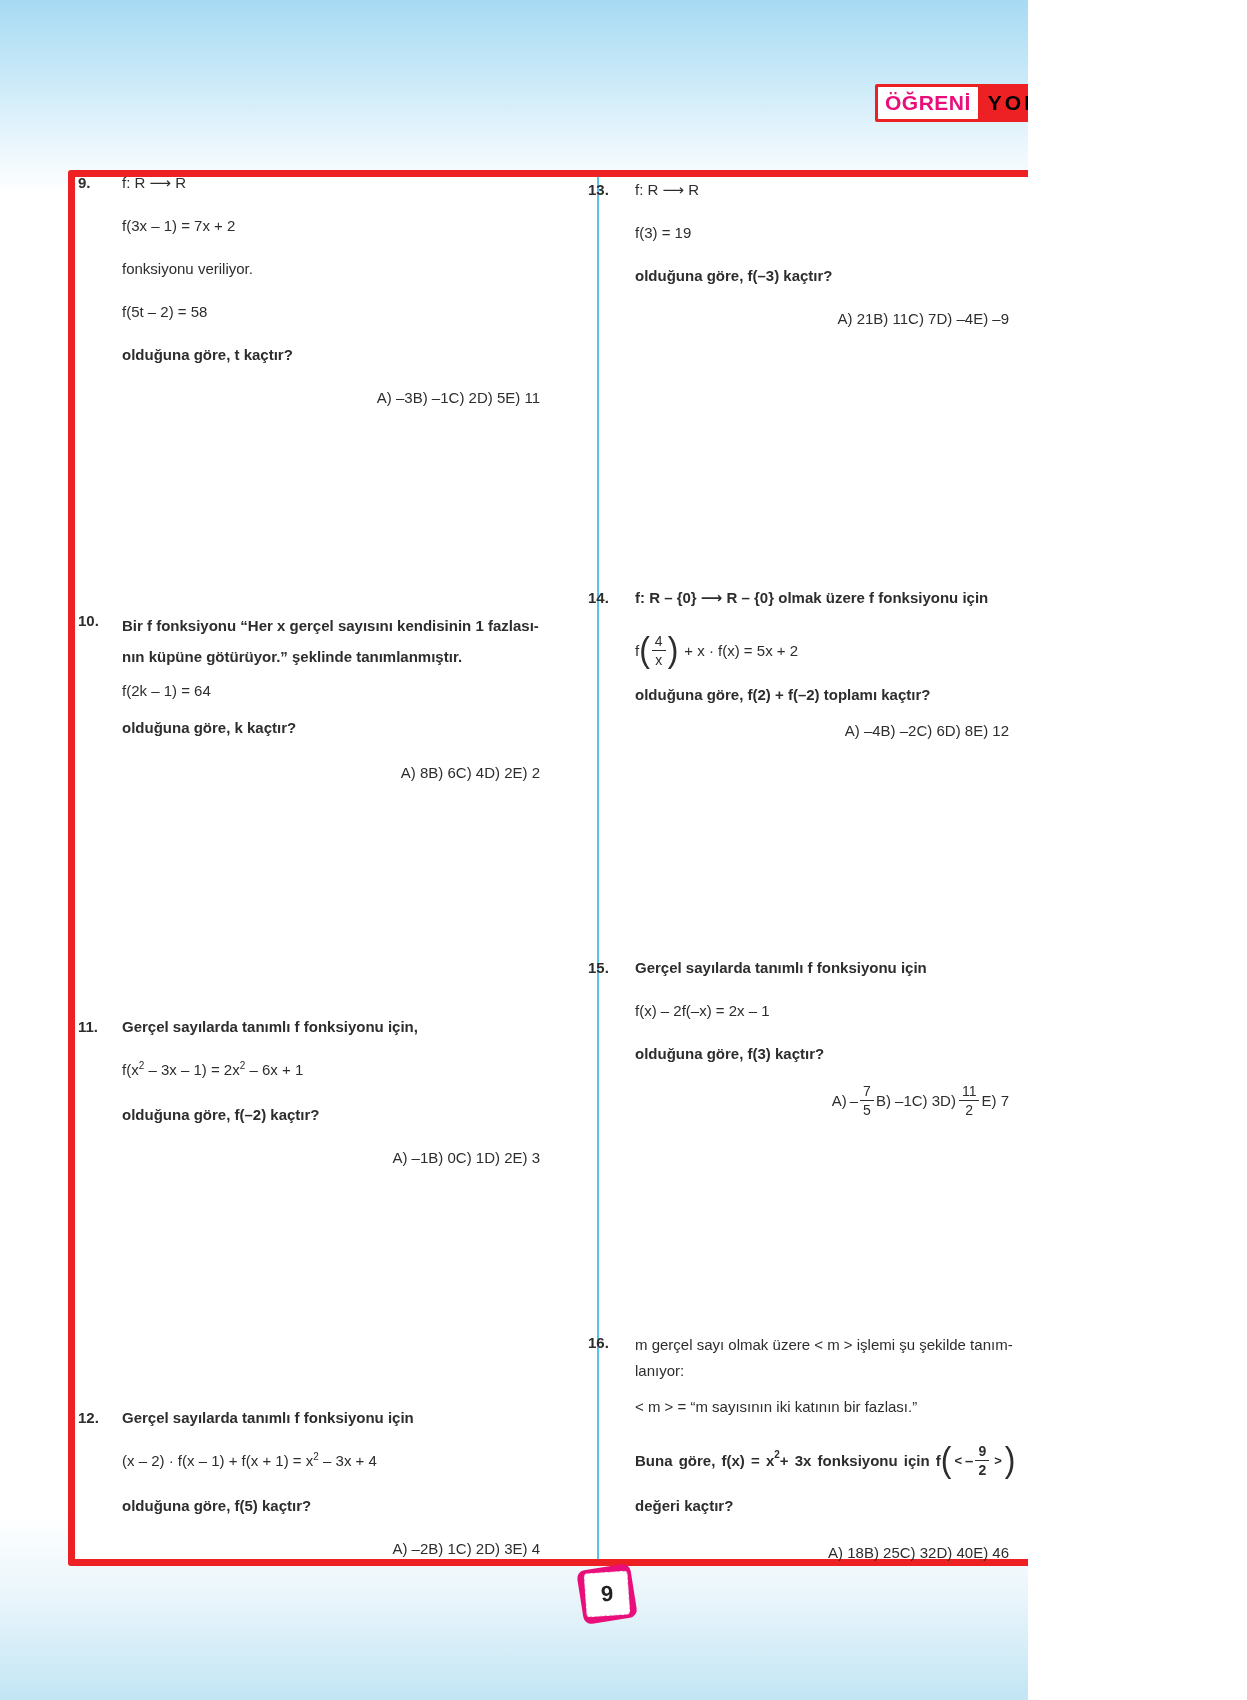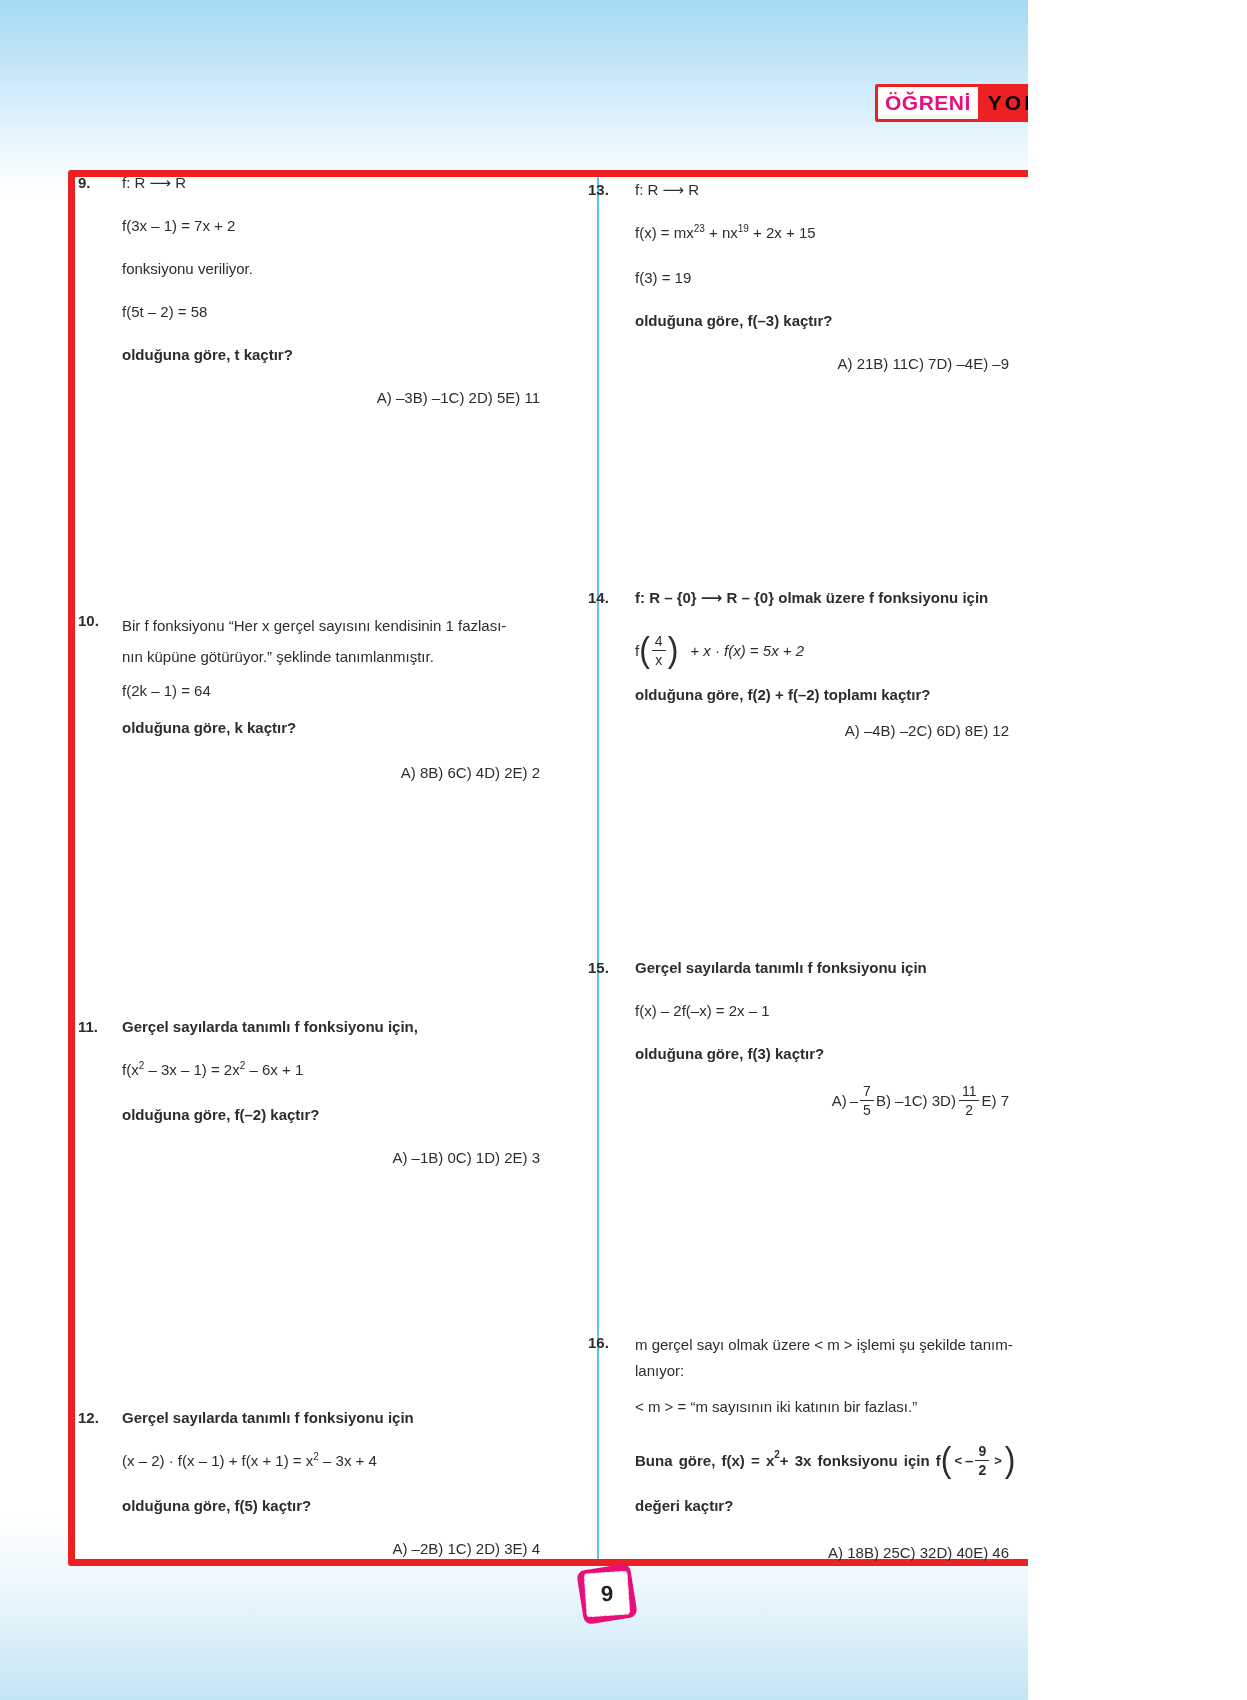"f(x) = mx23 + nx19" p.ind { html: <p><span>f(x) = mx</span><sup>23</sup><span> + nx</span><sup>19</sup><span> + 2x + 15</span></p> -> none }
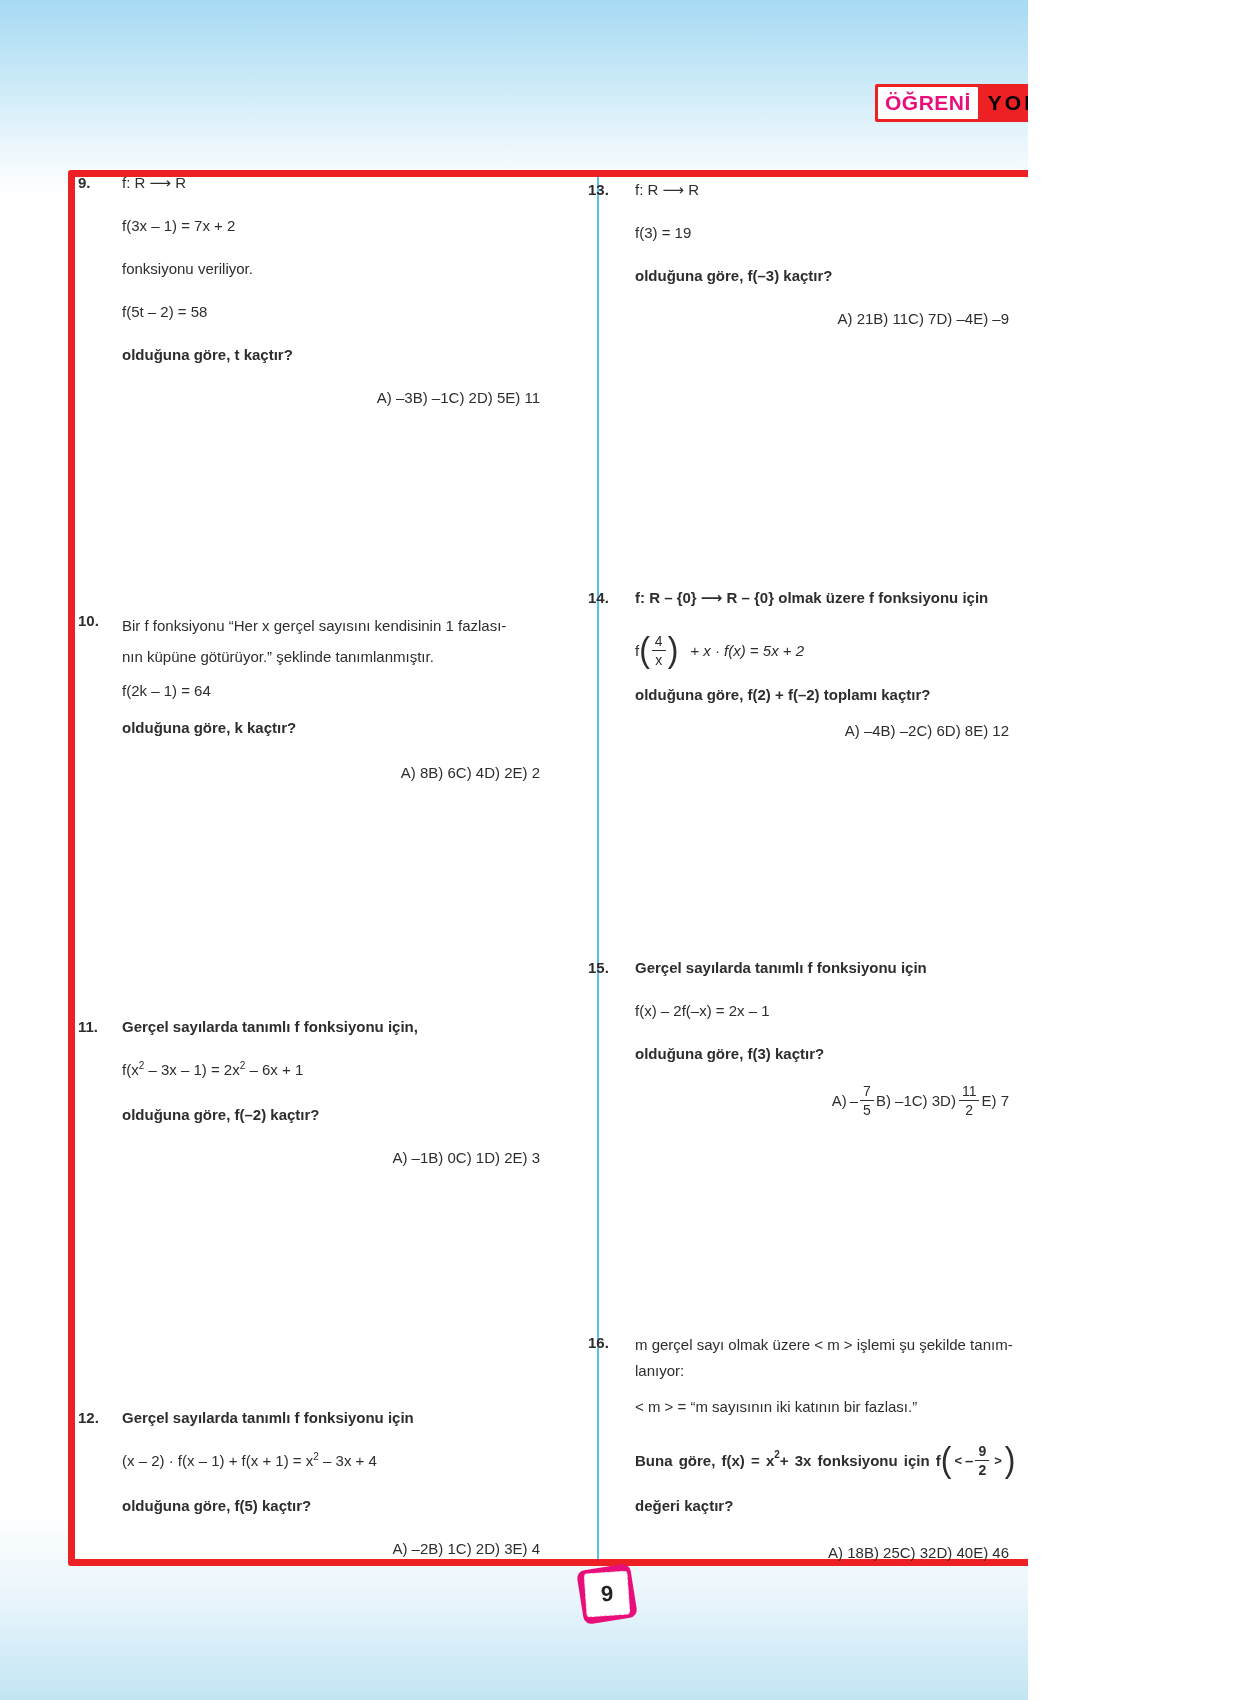"Bir f fonksiyonu “Her x" .para { font-weight: none -> bold }
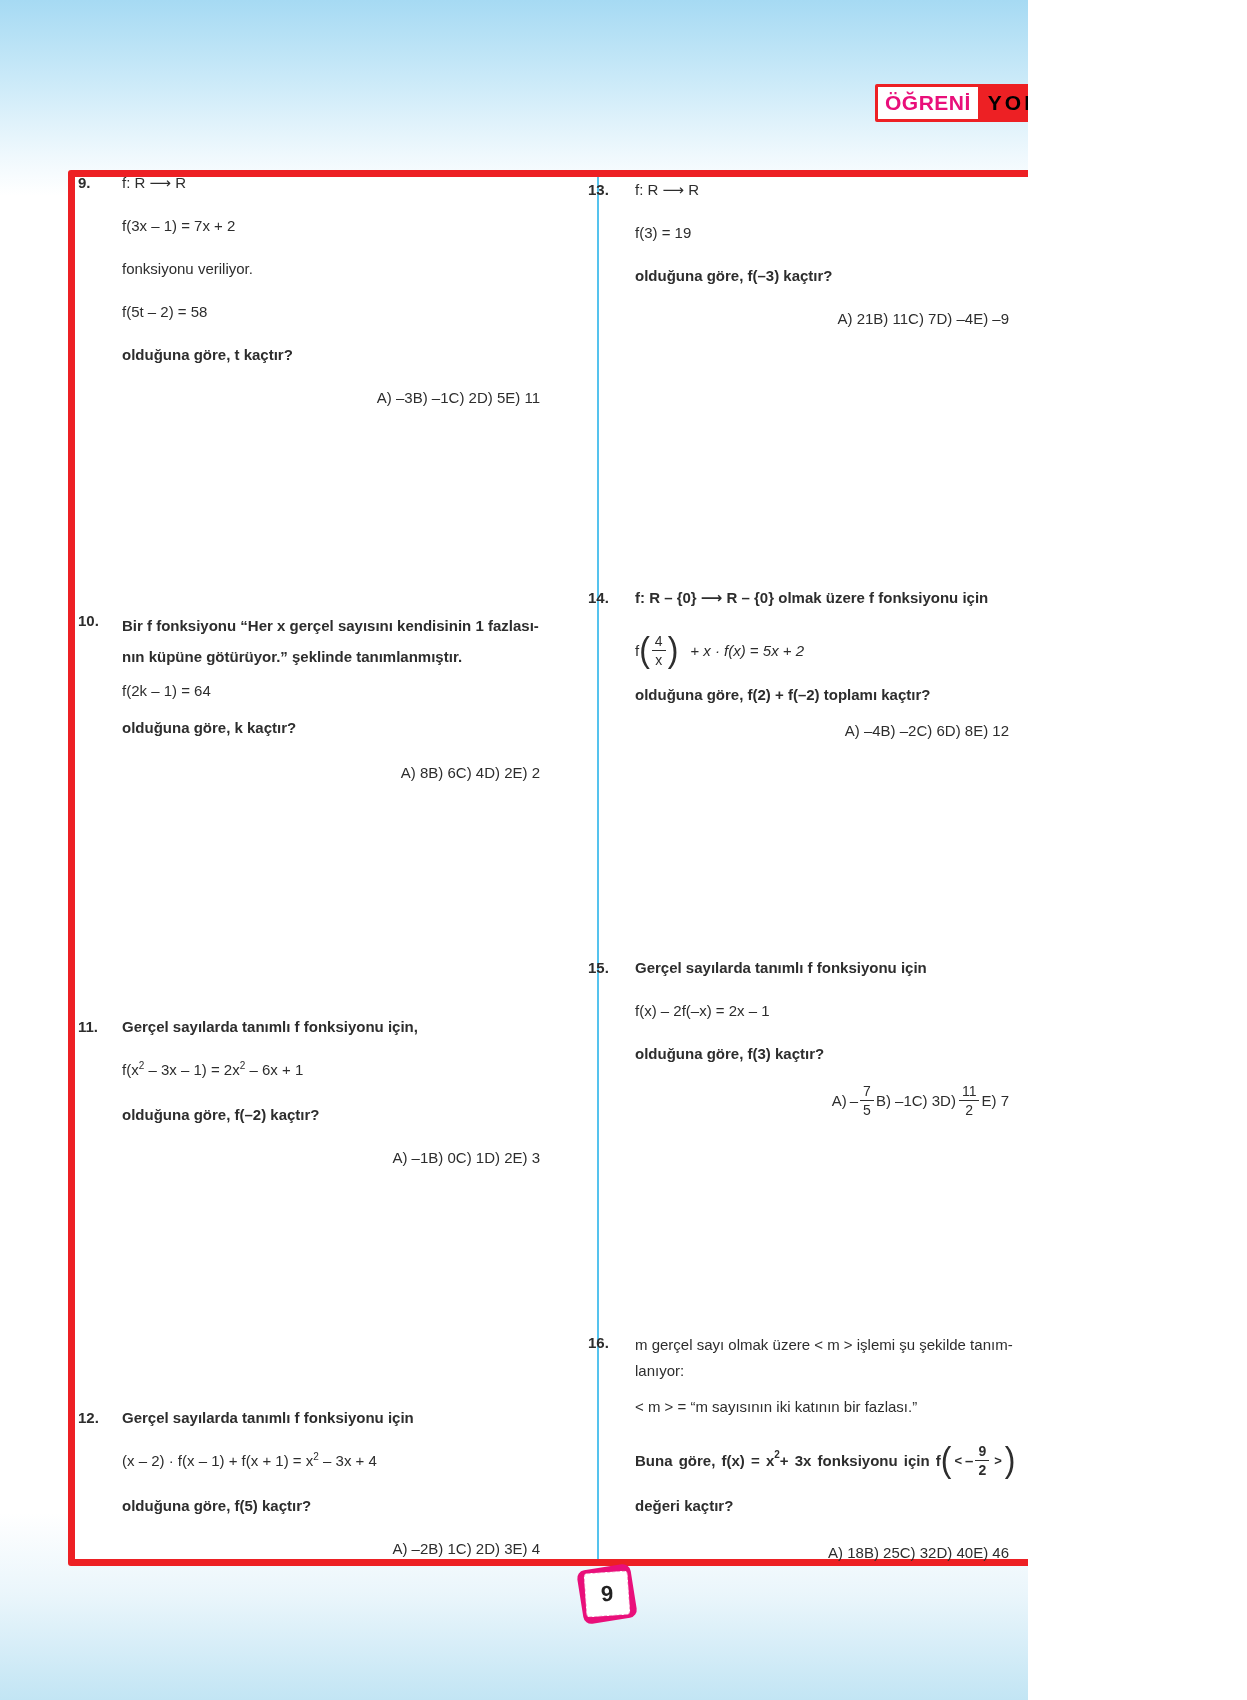"+ x · f(x) =" .ml { font-style: italic -> none; margin-left: 12px -> 6px }
